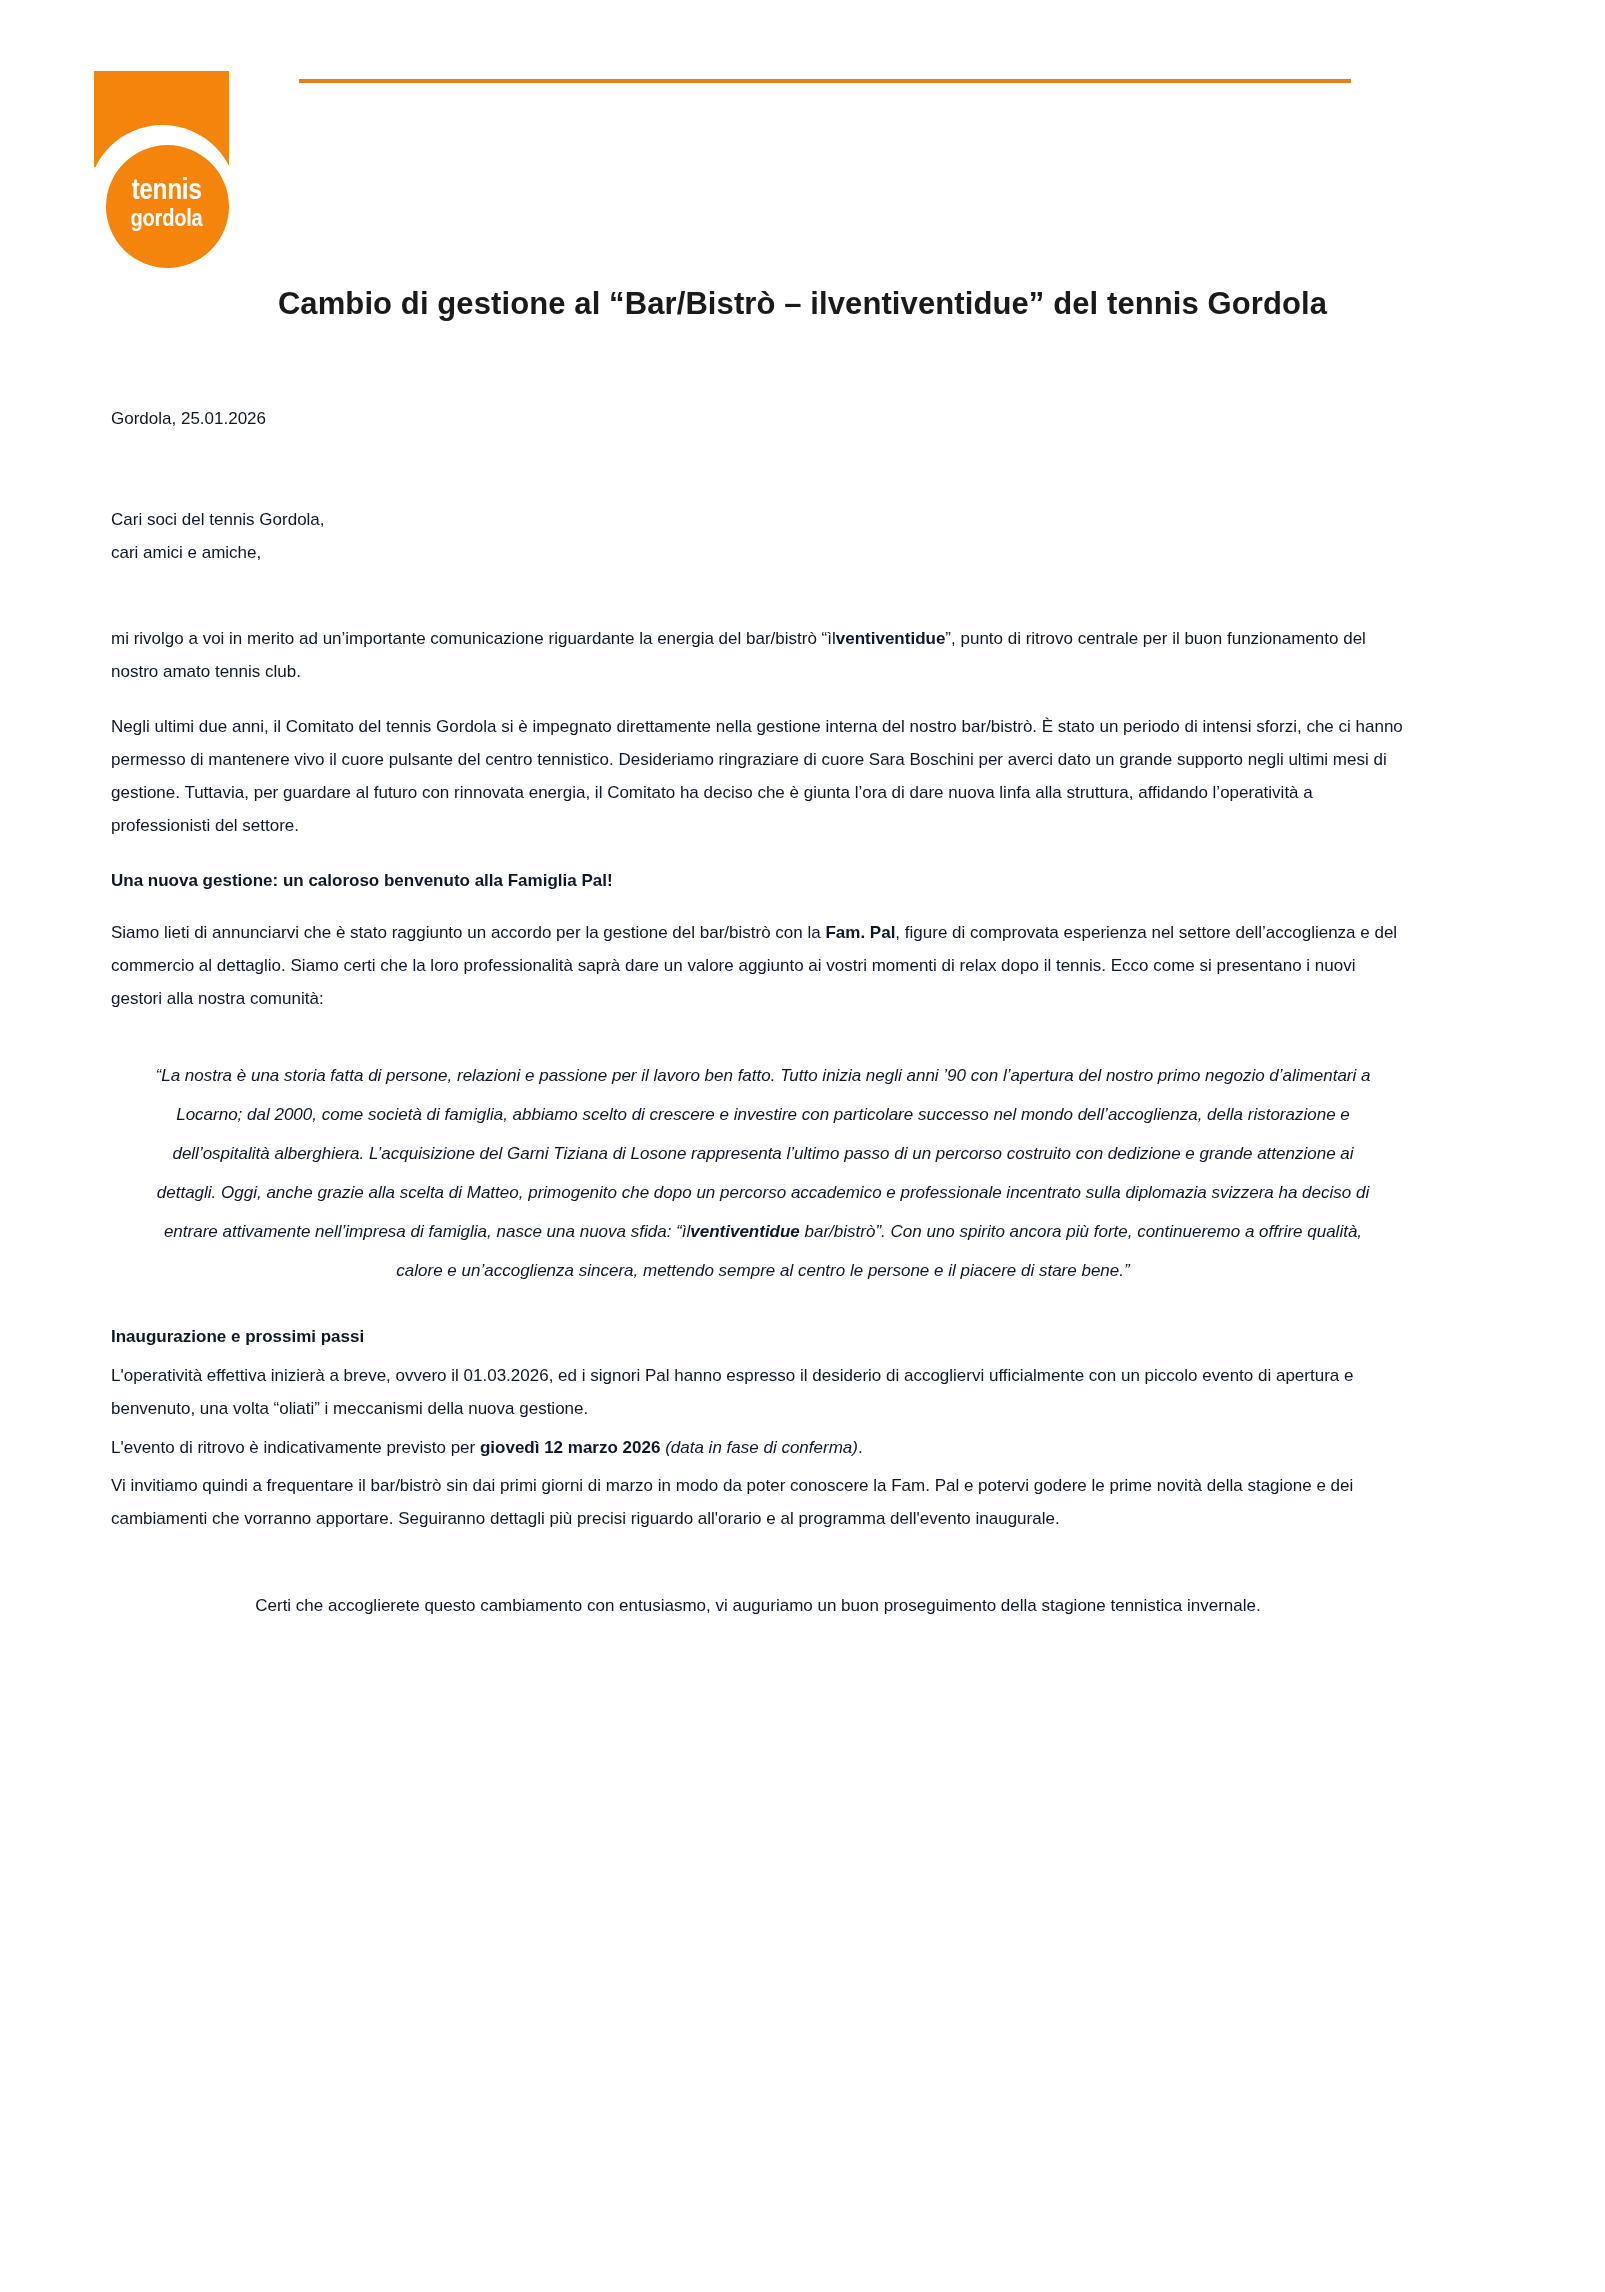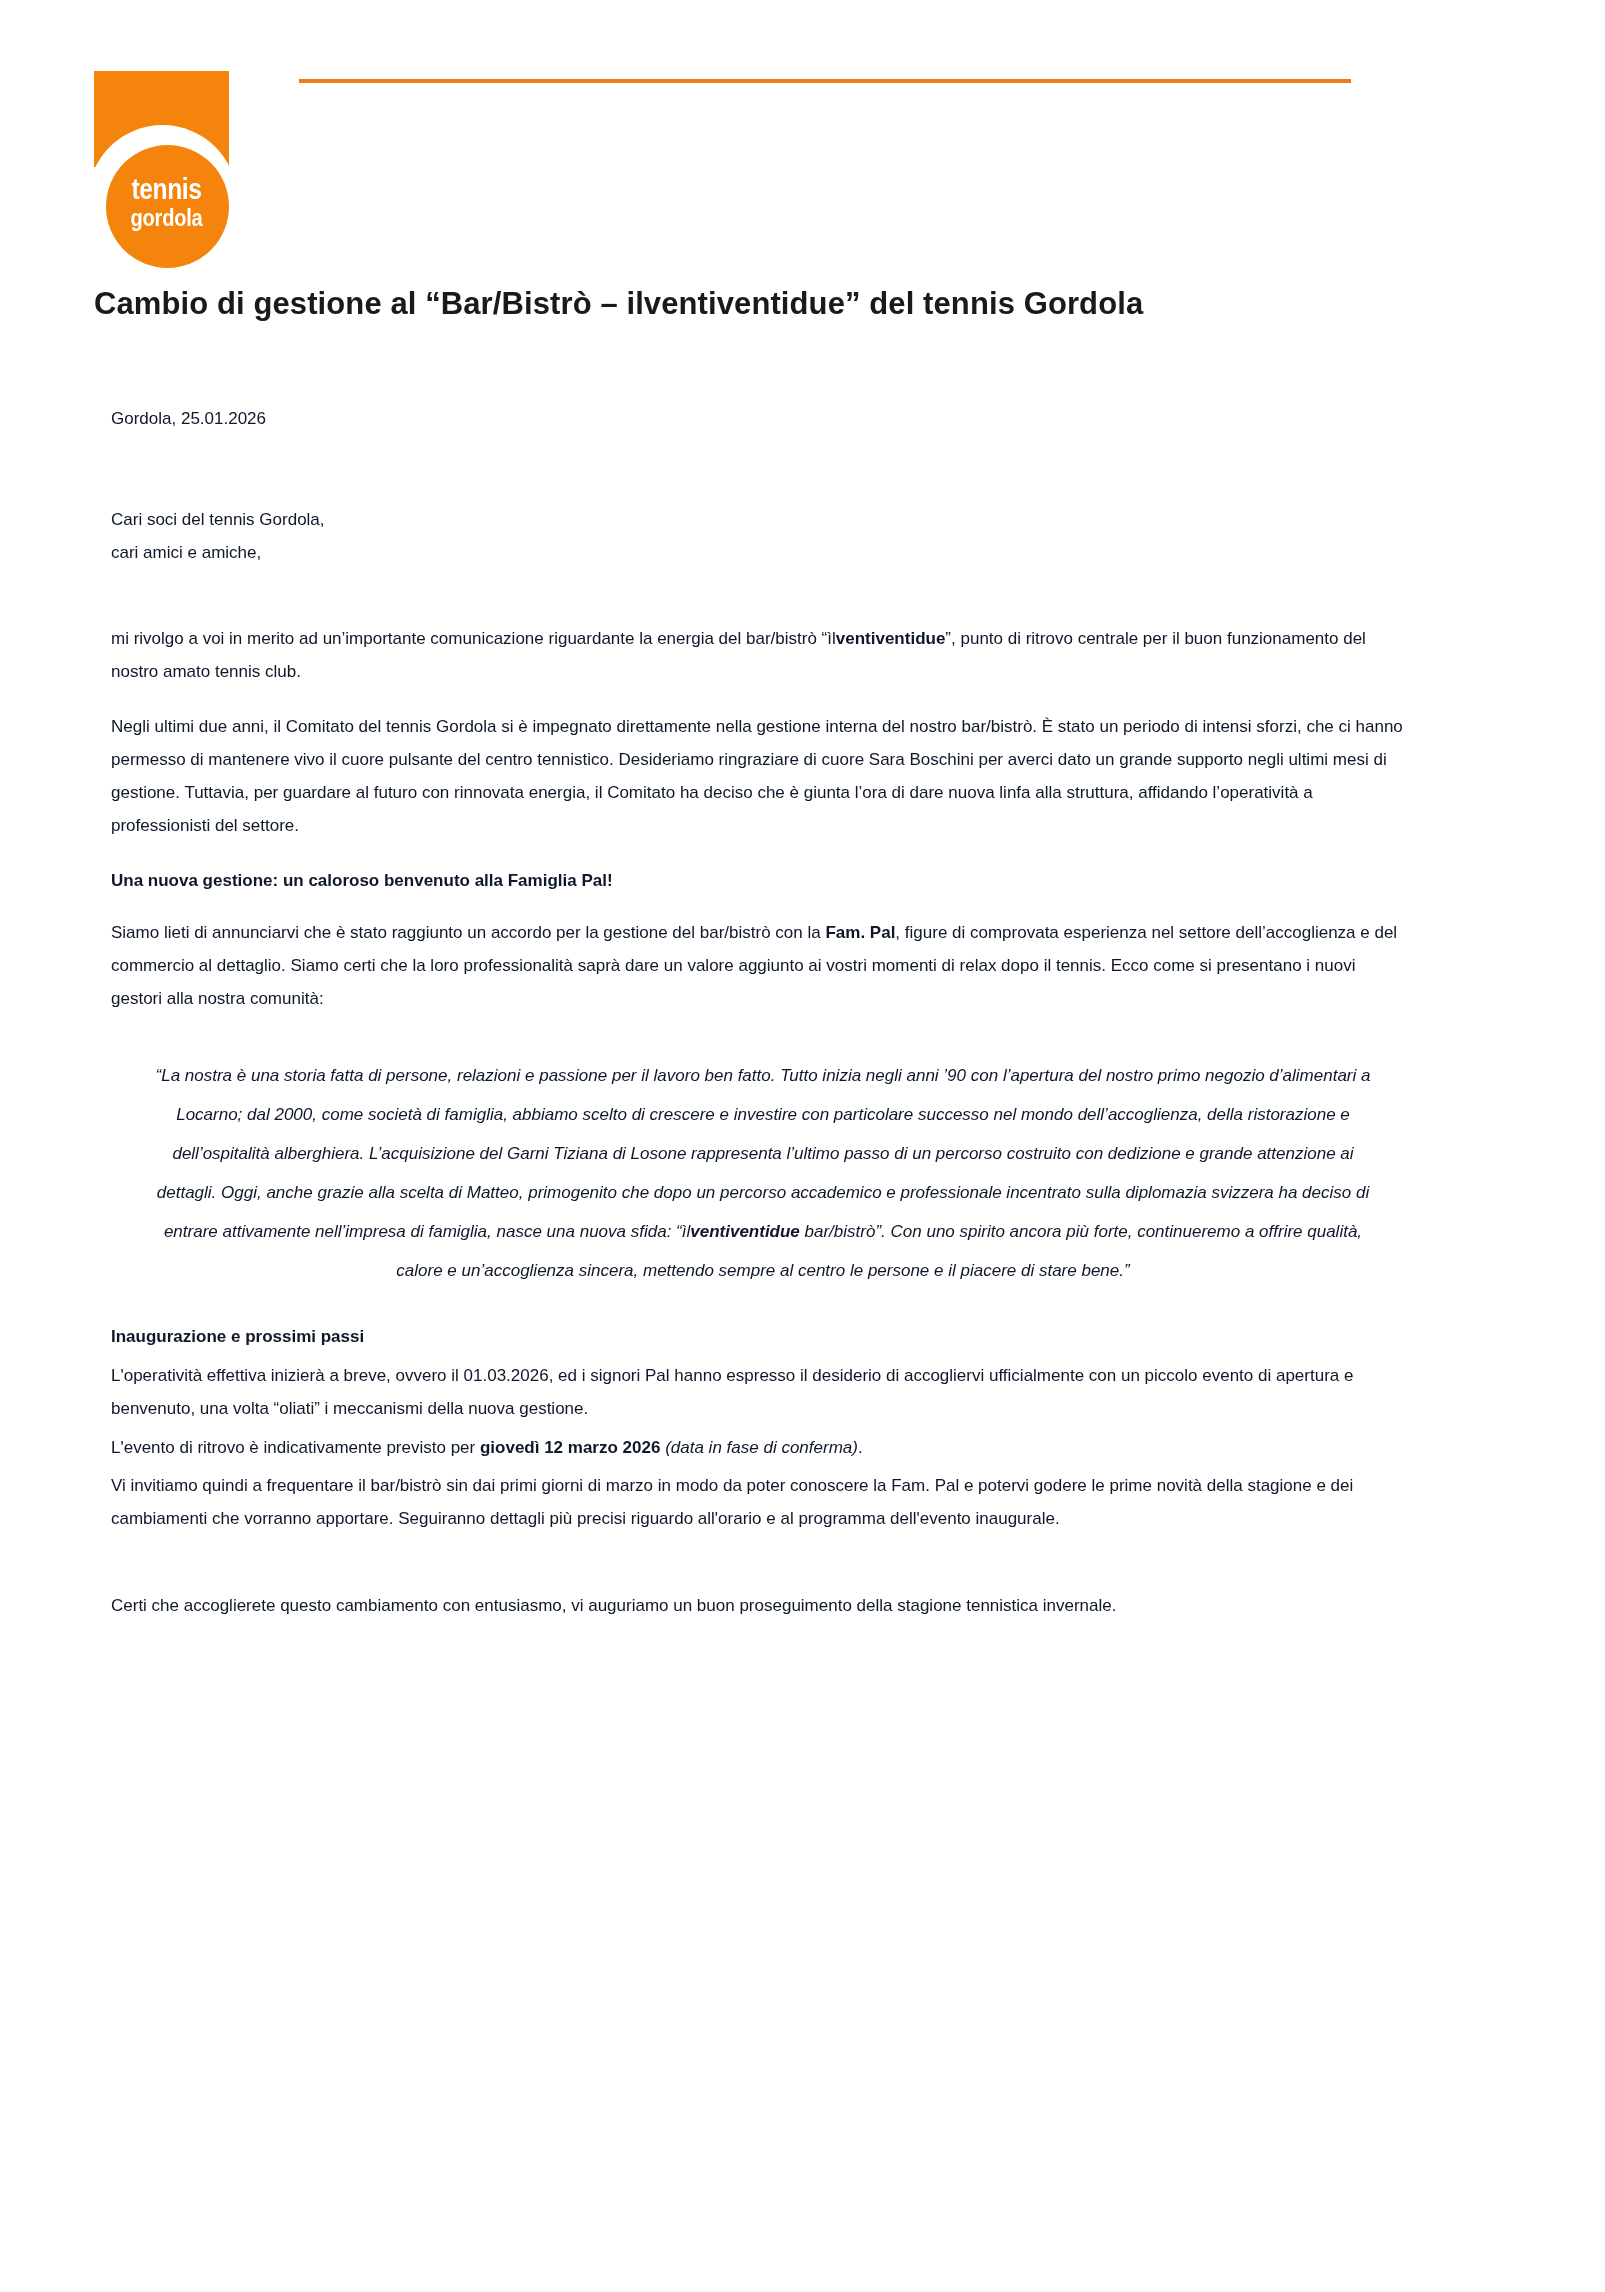"Cambio di gestione al “Bar/Bistrò" .doc-title { text-align: left -> center }
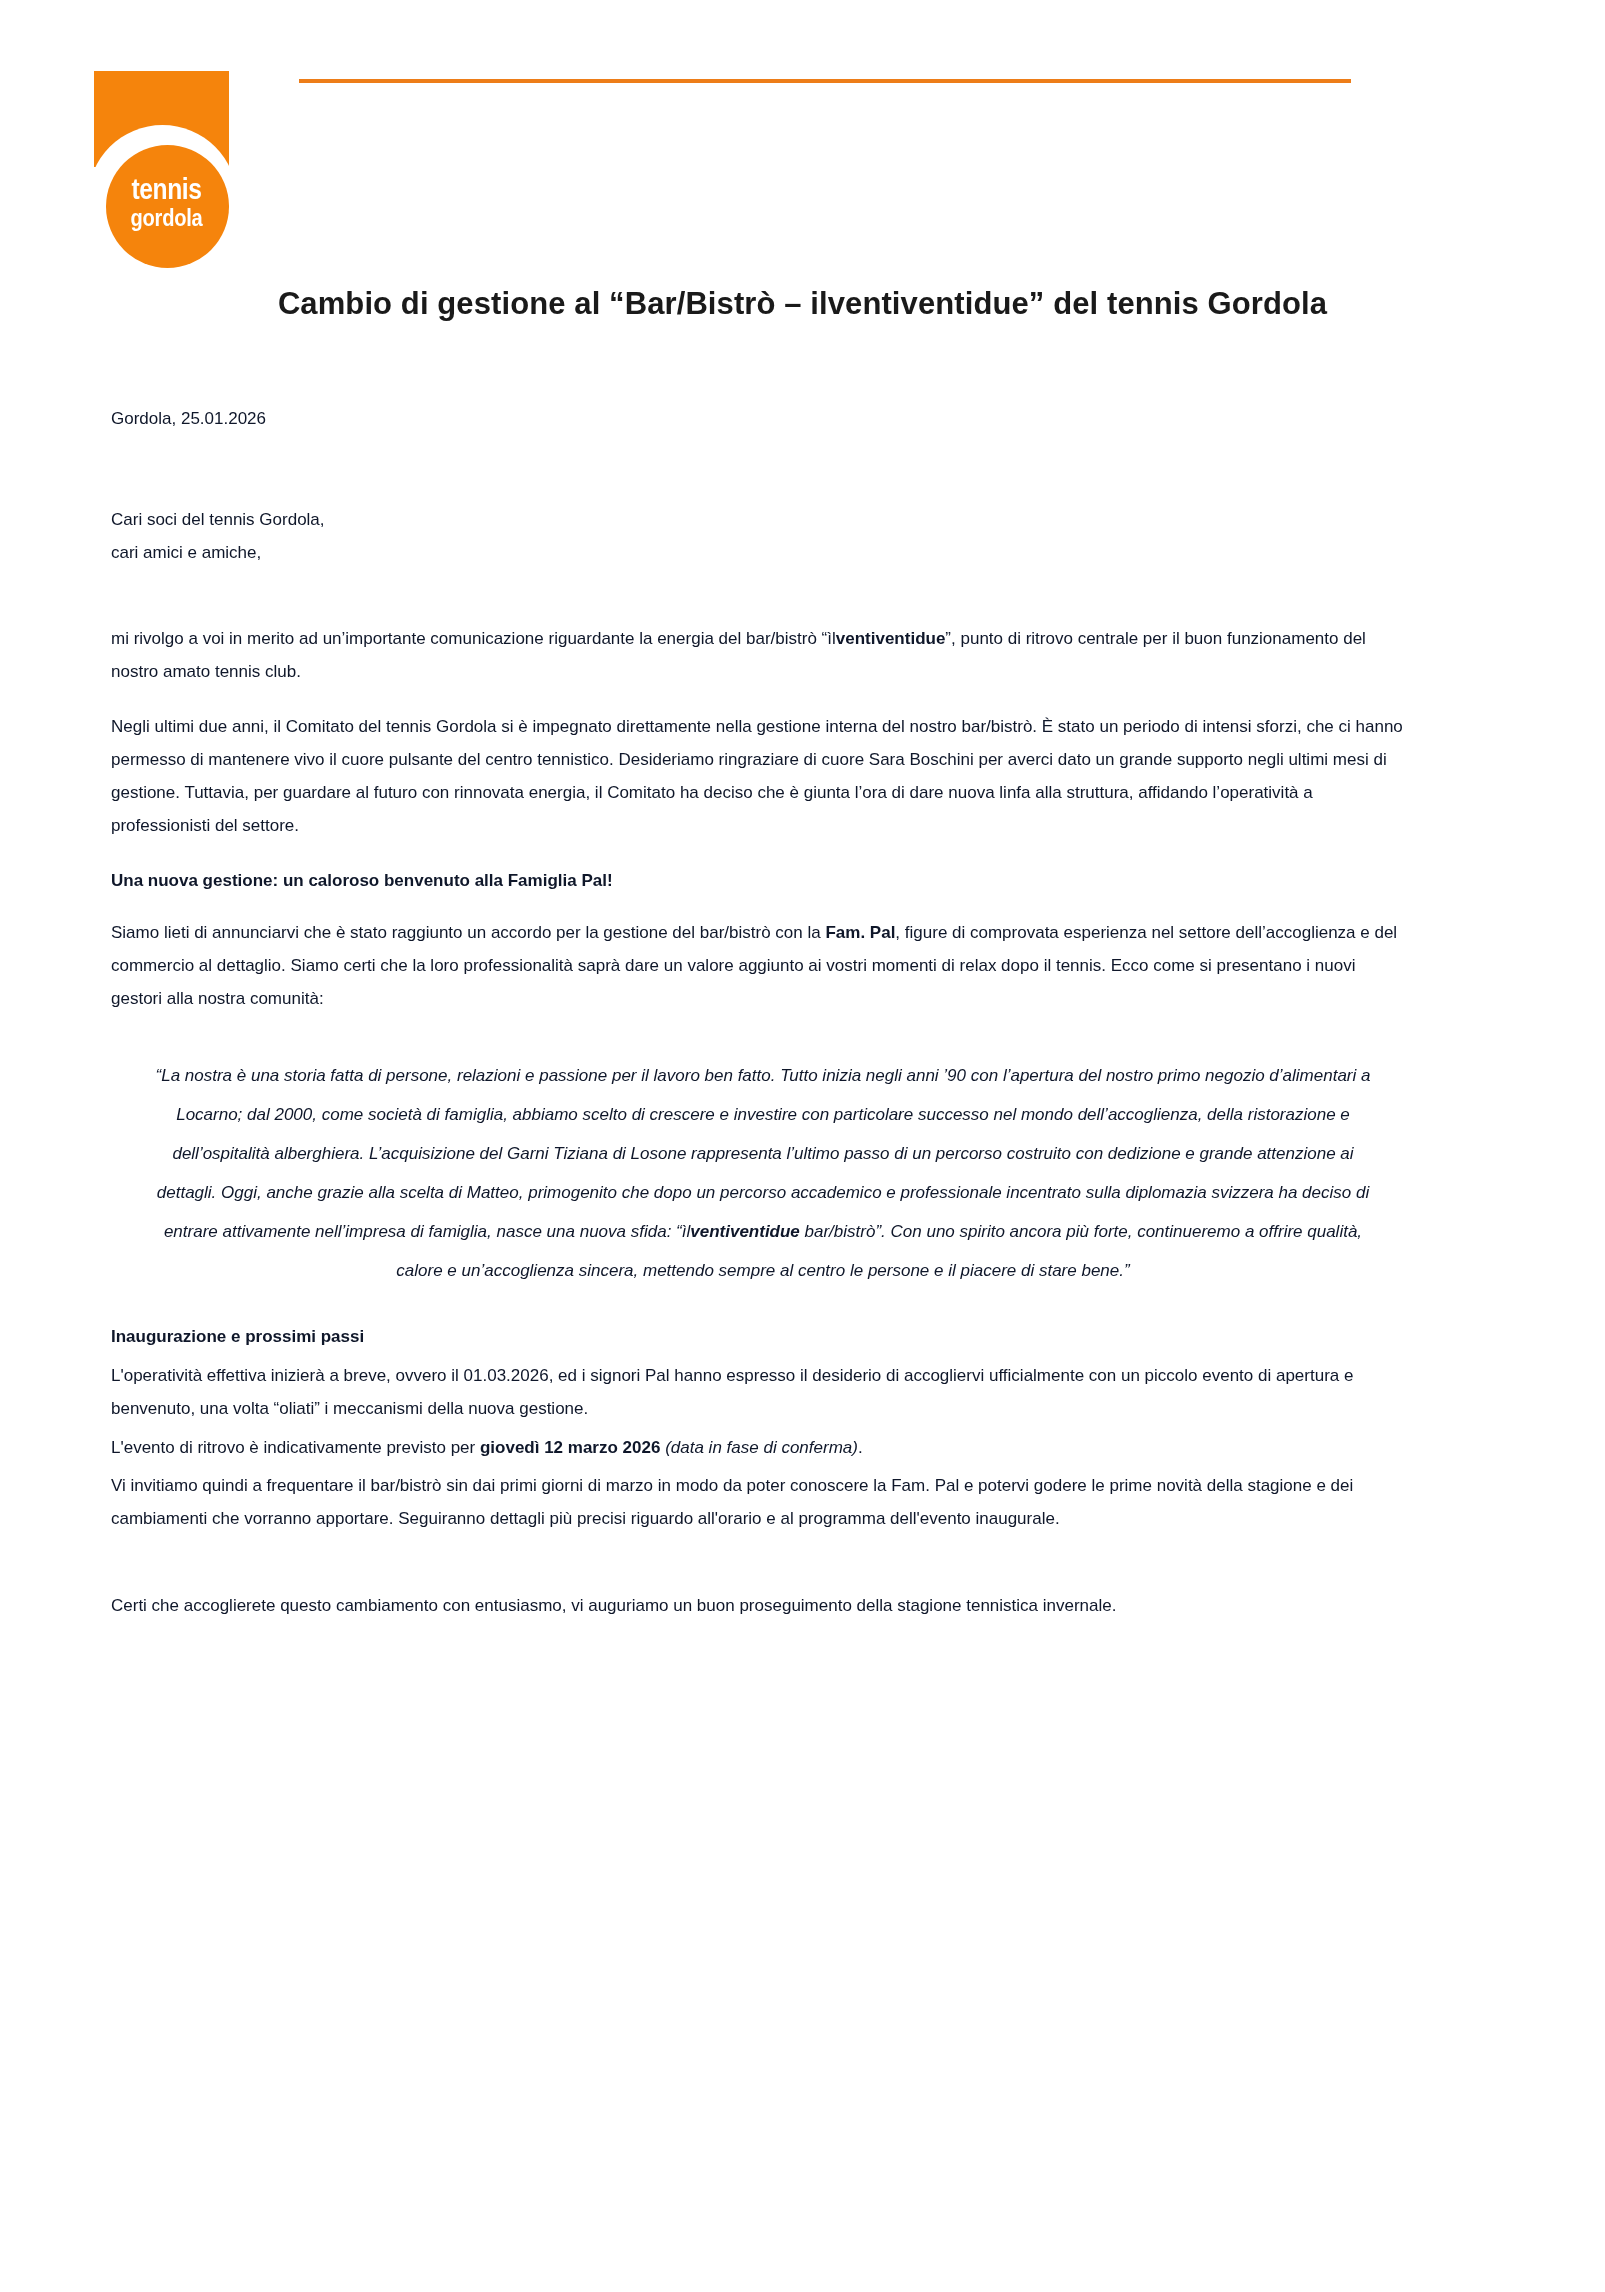"Certi che accoglierete questo" .closing { text-align: none -> center }
